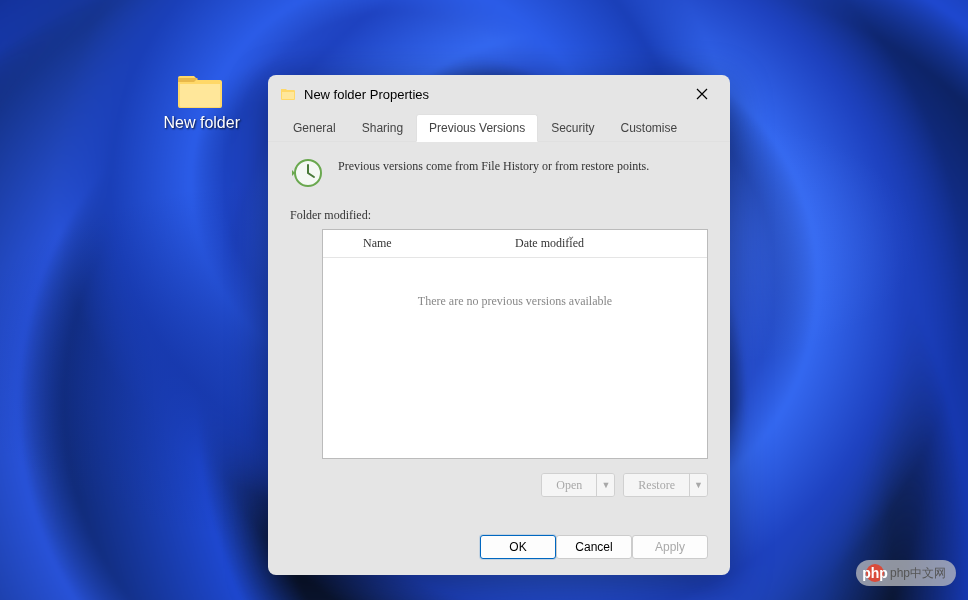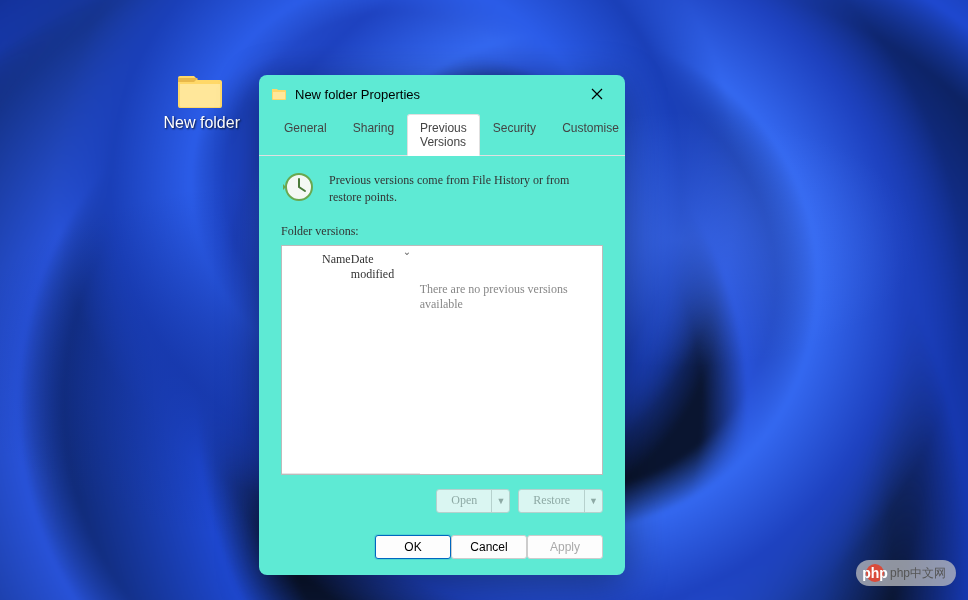"New folder Properties" .dialog { background: #5eead4 -> #e5e5e5; left: 259px -> 268px; width: 366px -> 462px }
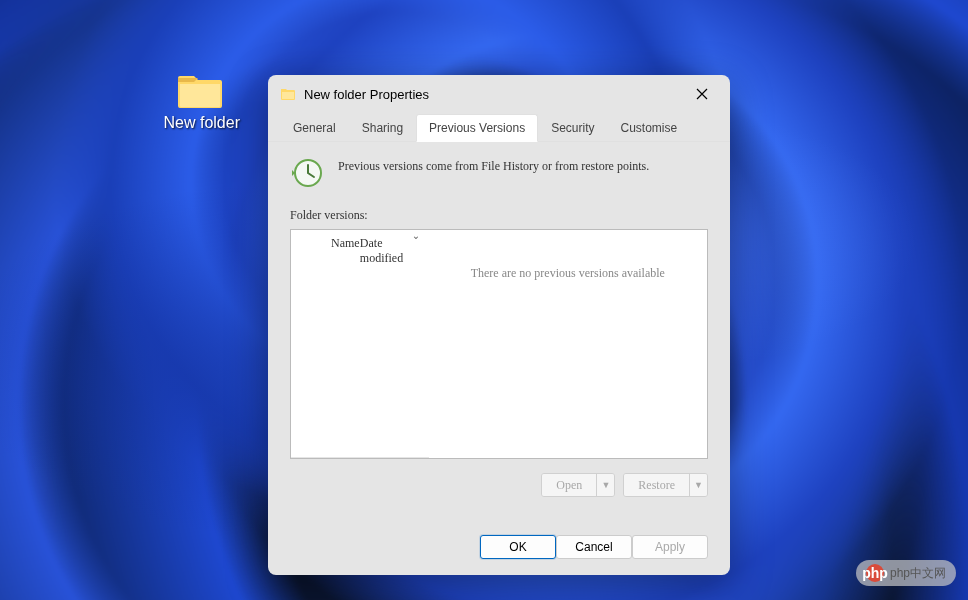"Folder versions:" div.section-label { text: versions -> modified }
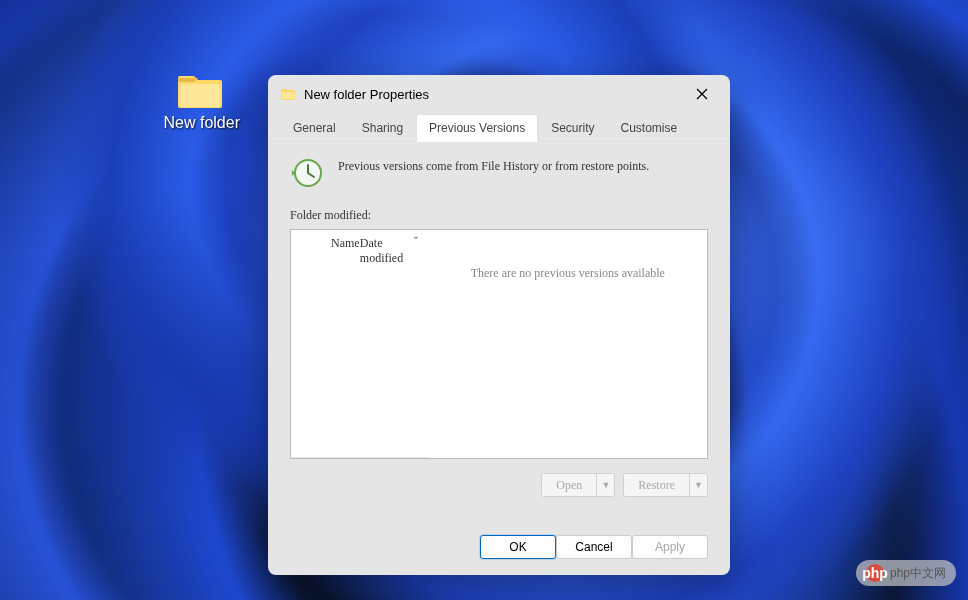"Name" .versions-list { flex-direction: none -> column; margin-left: none -> 32px }
